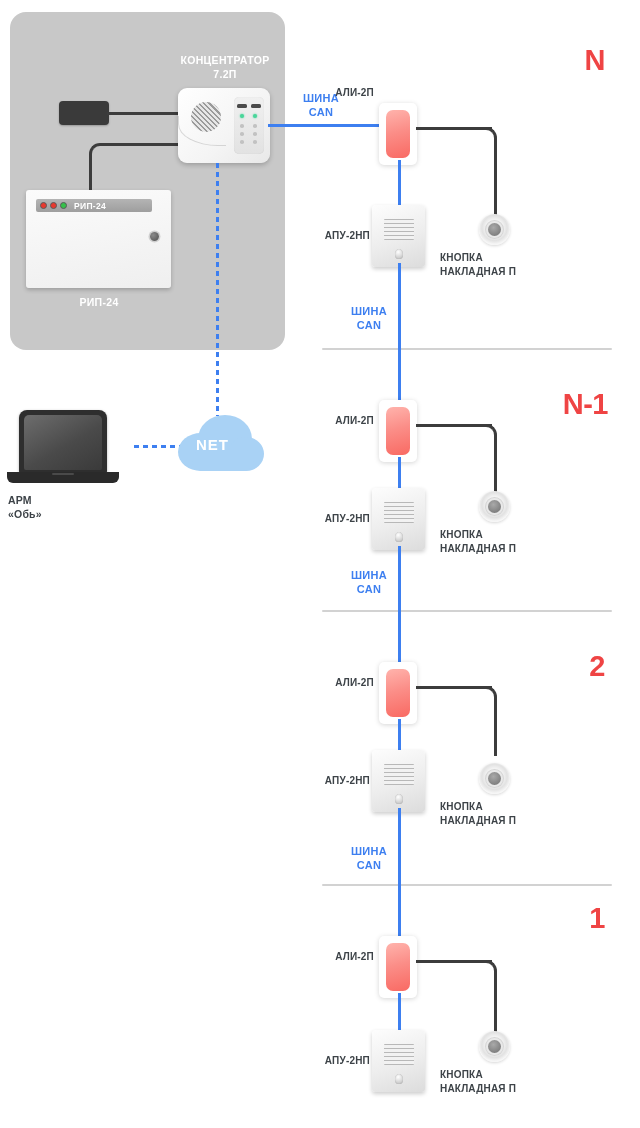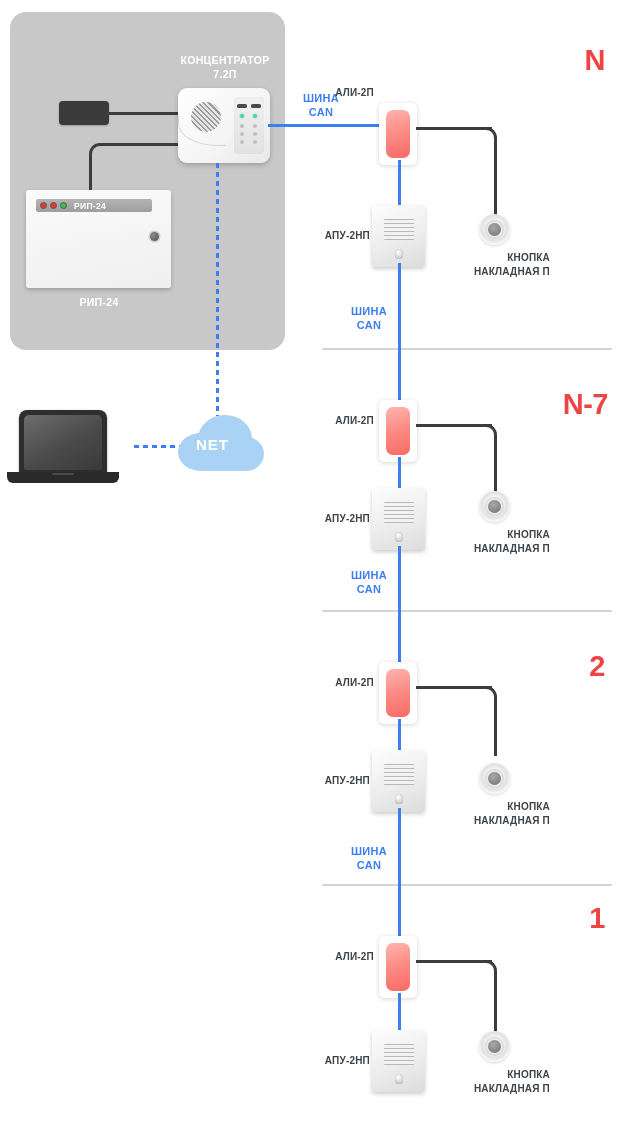"КНОПКА" .lbl { text-align: right -> left }
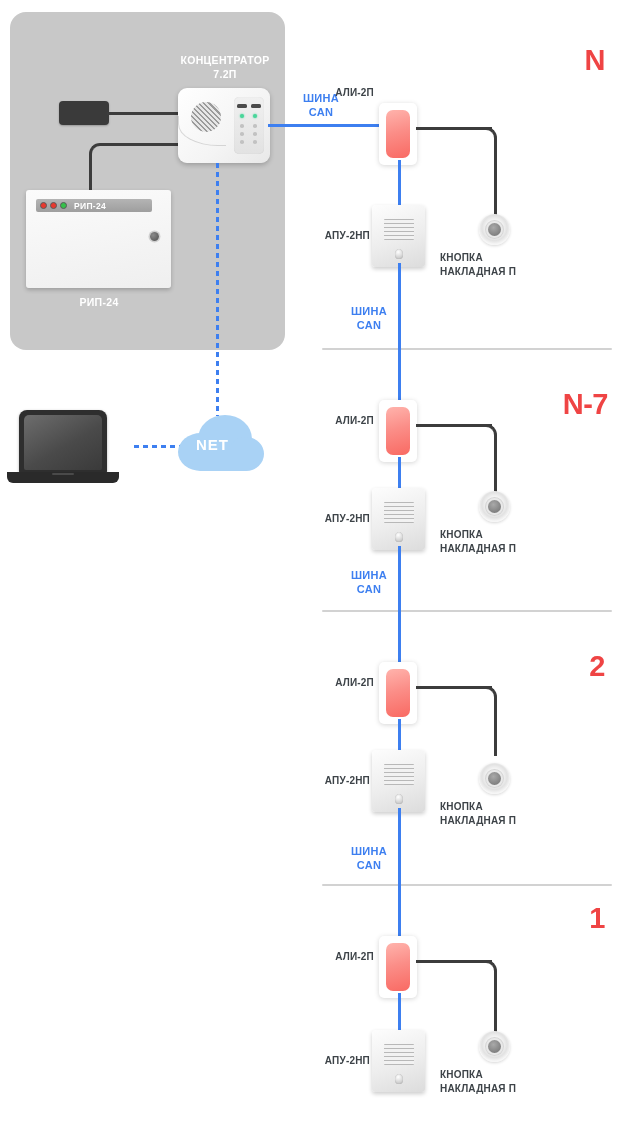"N-7" div.abs { text: N-7 -> N-1 }
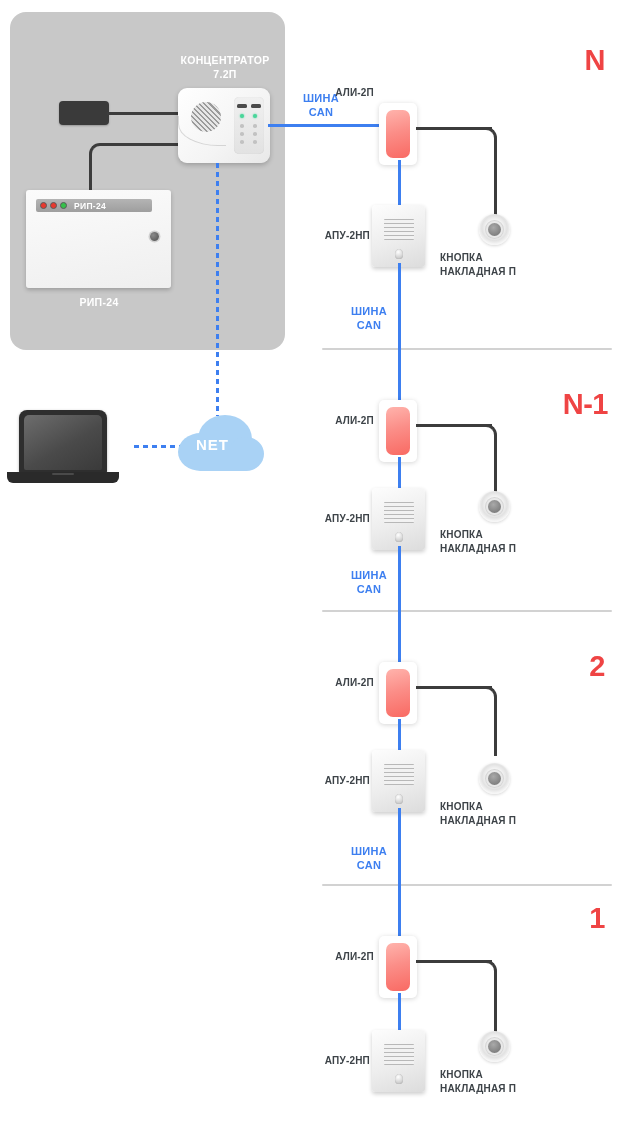"АРМ" div.abs { html: none -> <div>АРМ «Обь»</div> }
